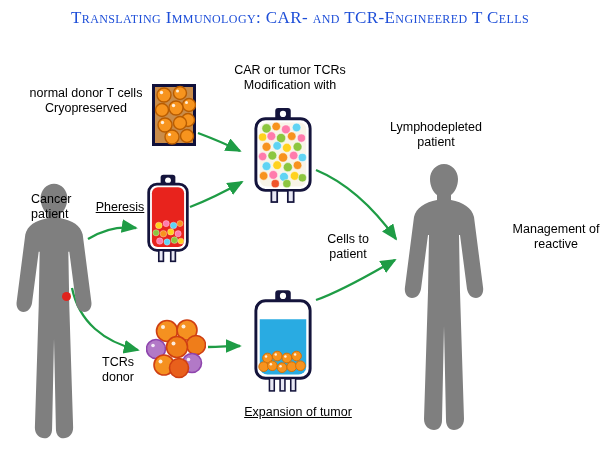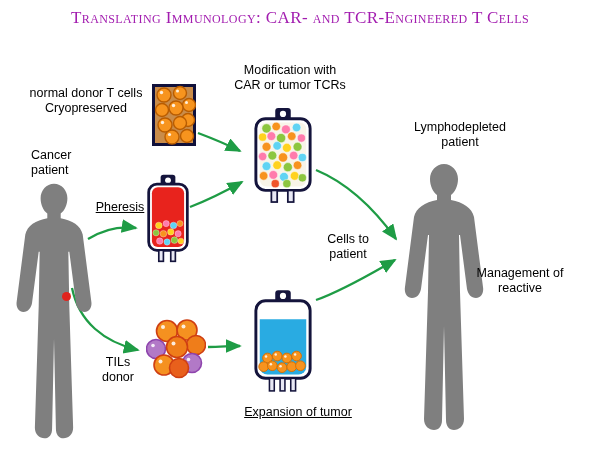"Translating Immunology: CAR- and" #title { color: #a21caf -> #1d4ed8 }
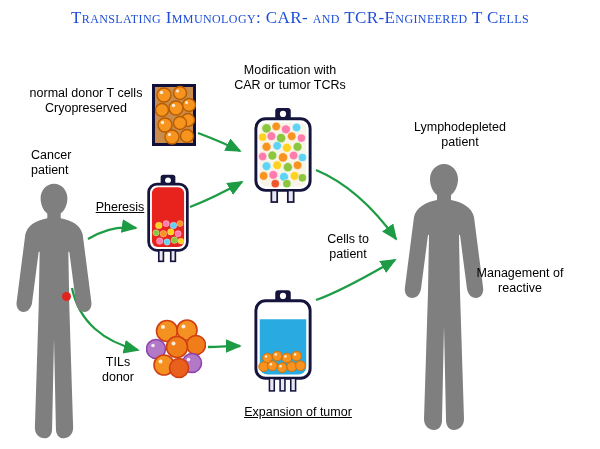"Modification with" span { order: before "CAR or tumor TCRs" -> after "CAR or tumor TCRs" }
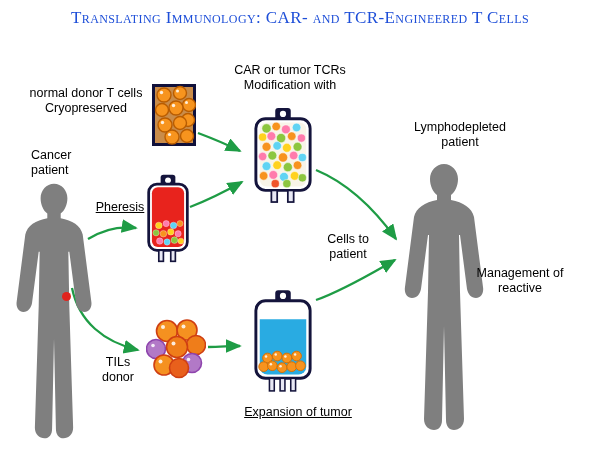"Lymphodepleted" div.abs { margin-left: 24px -> none }
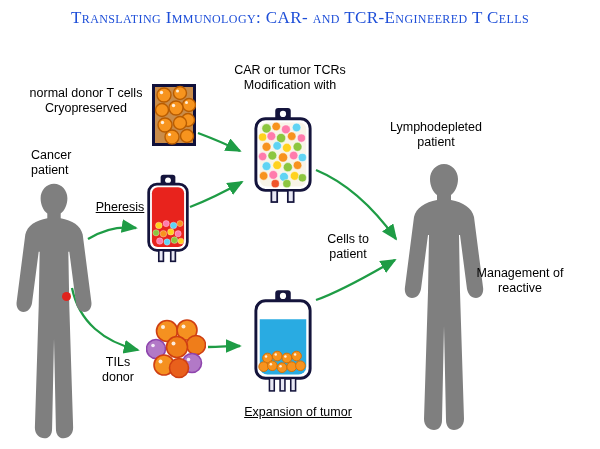"Cancer" .label-left { margin-top: none -> 44px }
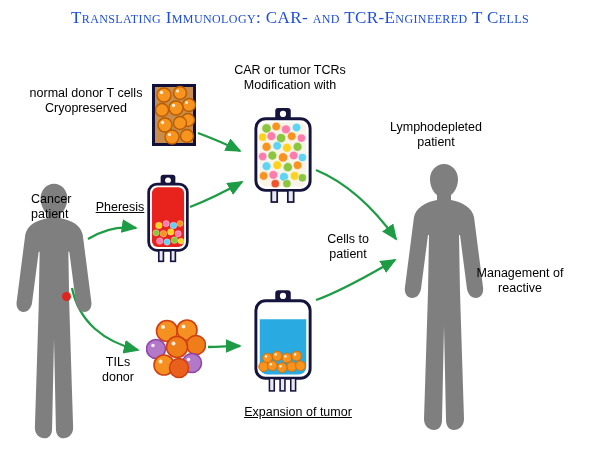"Management of" div.abs { left: 520px -> 556px; margin-top: 44px -> none }
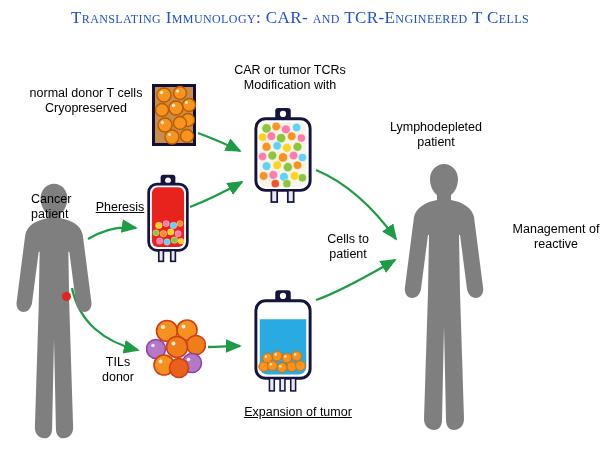"TILs" span { text: TILs -> TCRs }
